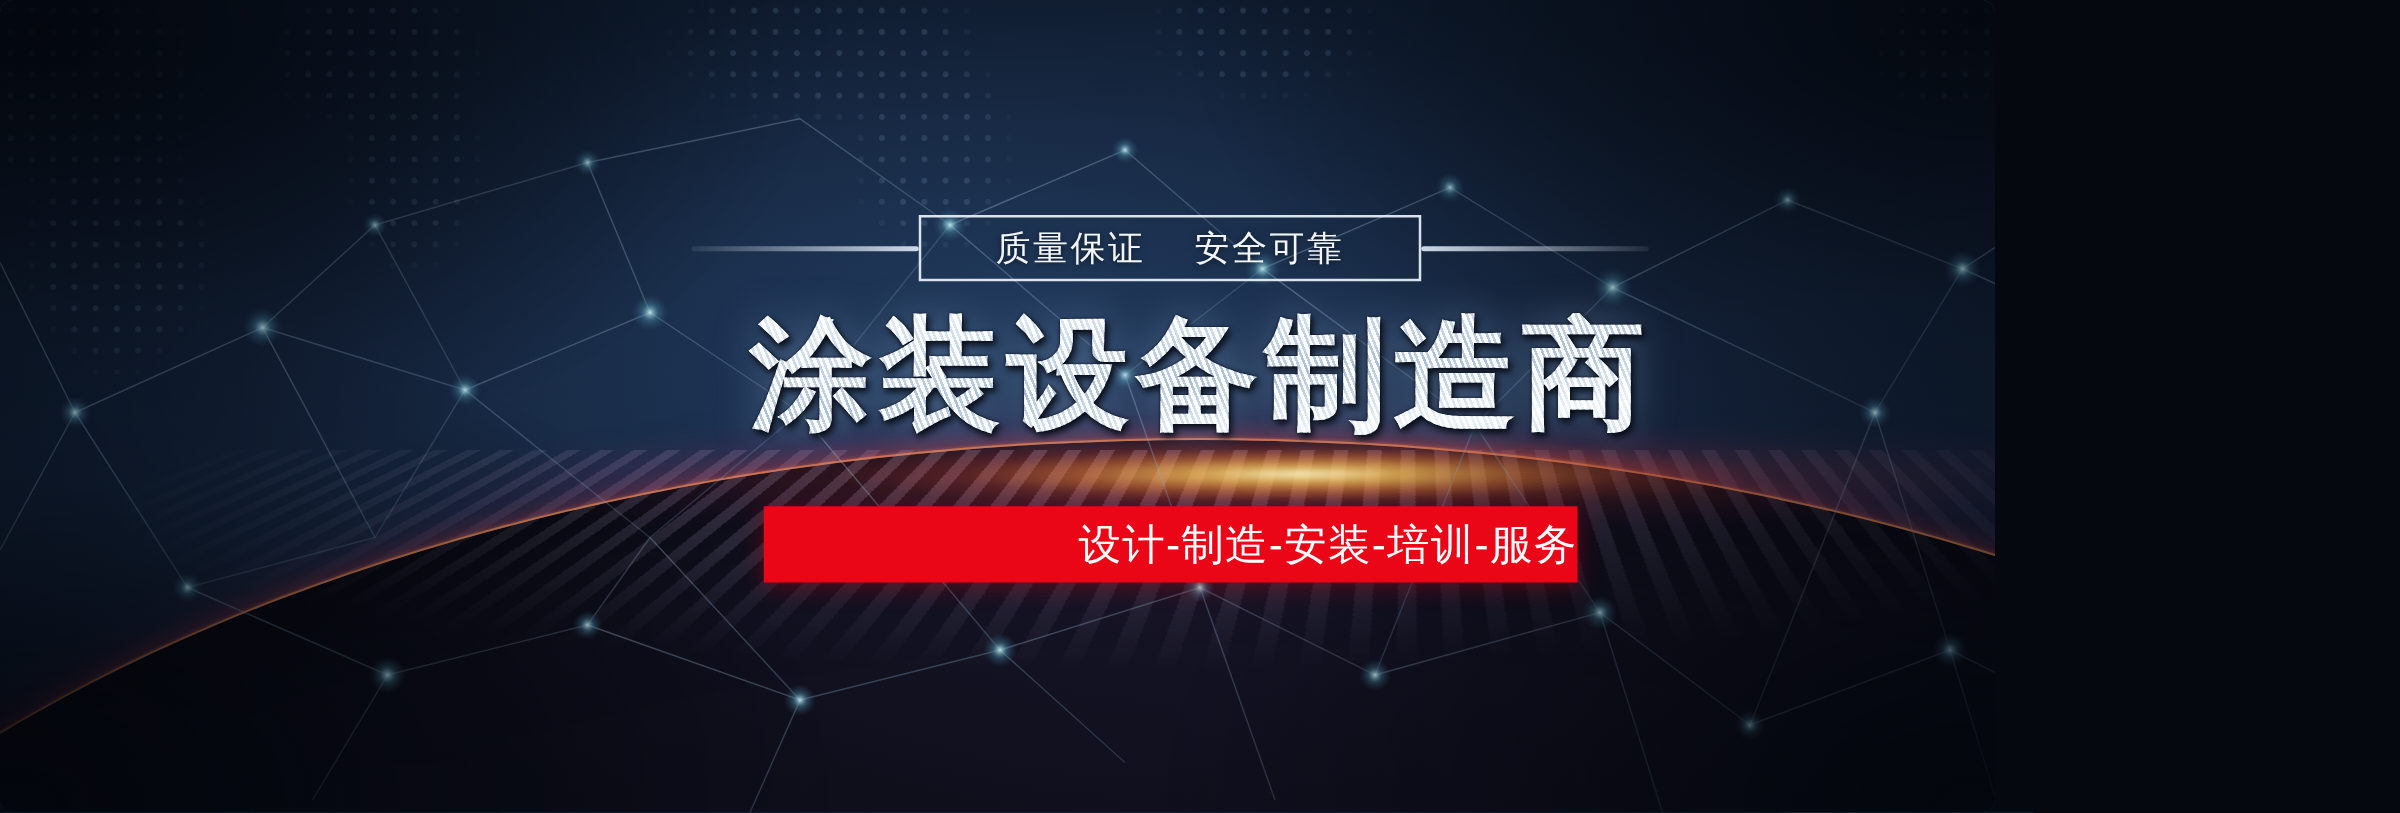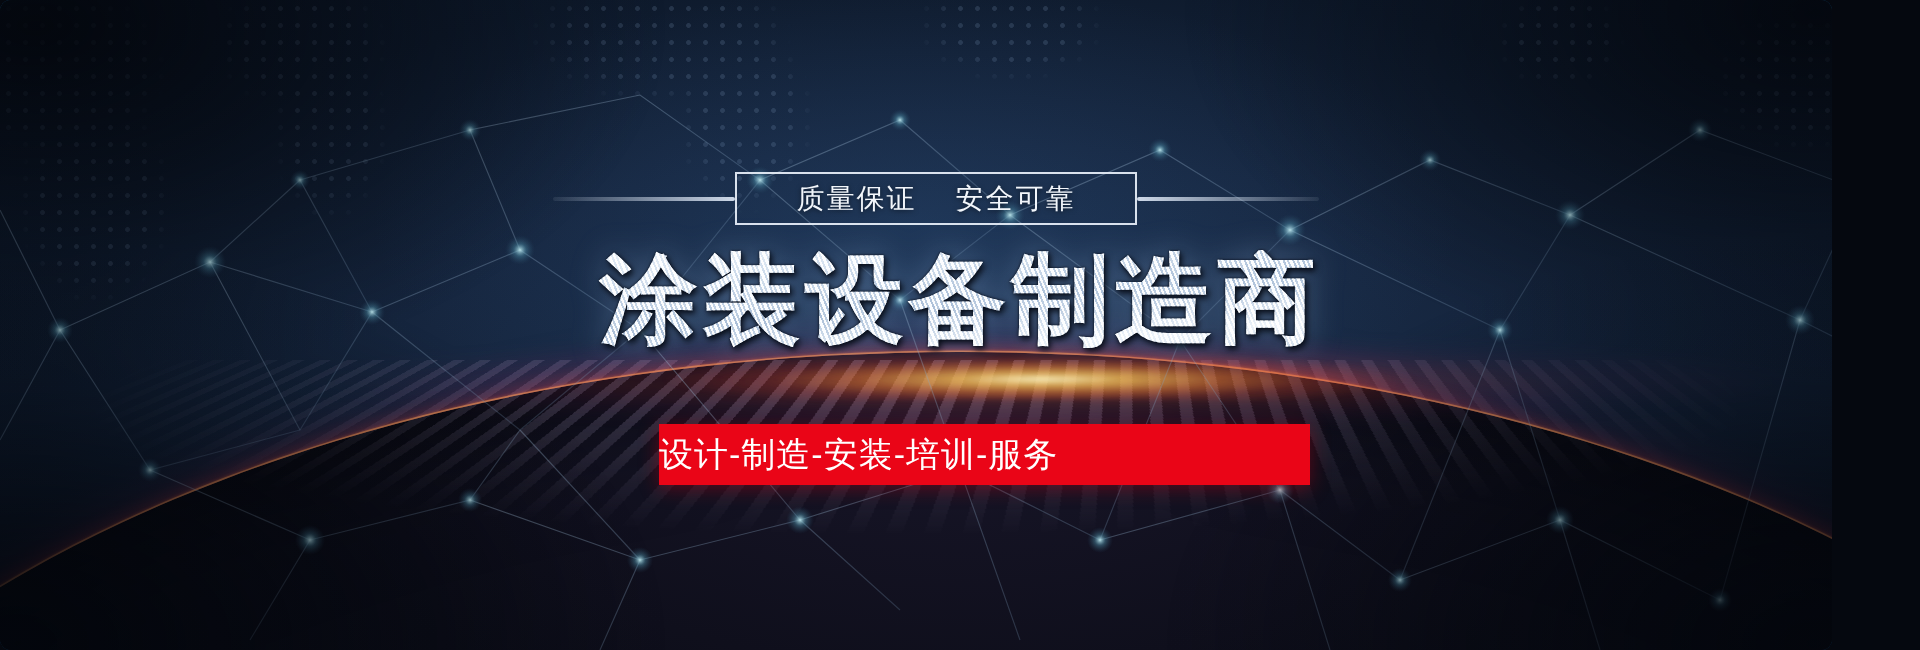"质量保证 安全可靠" #banner { width: 1832px -> 1596px }
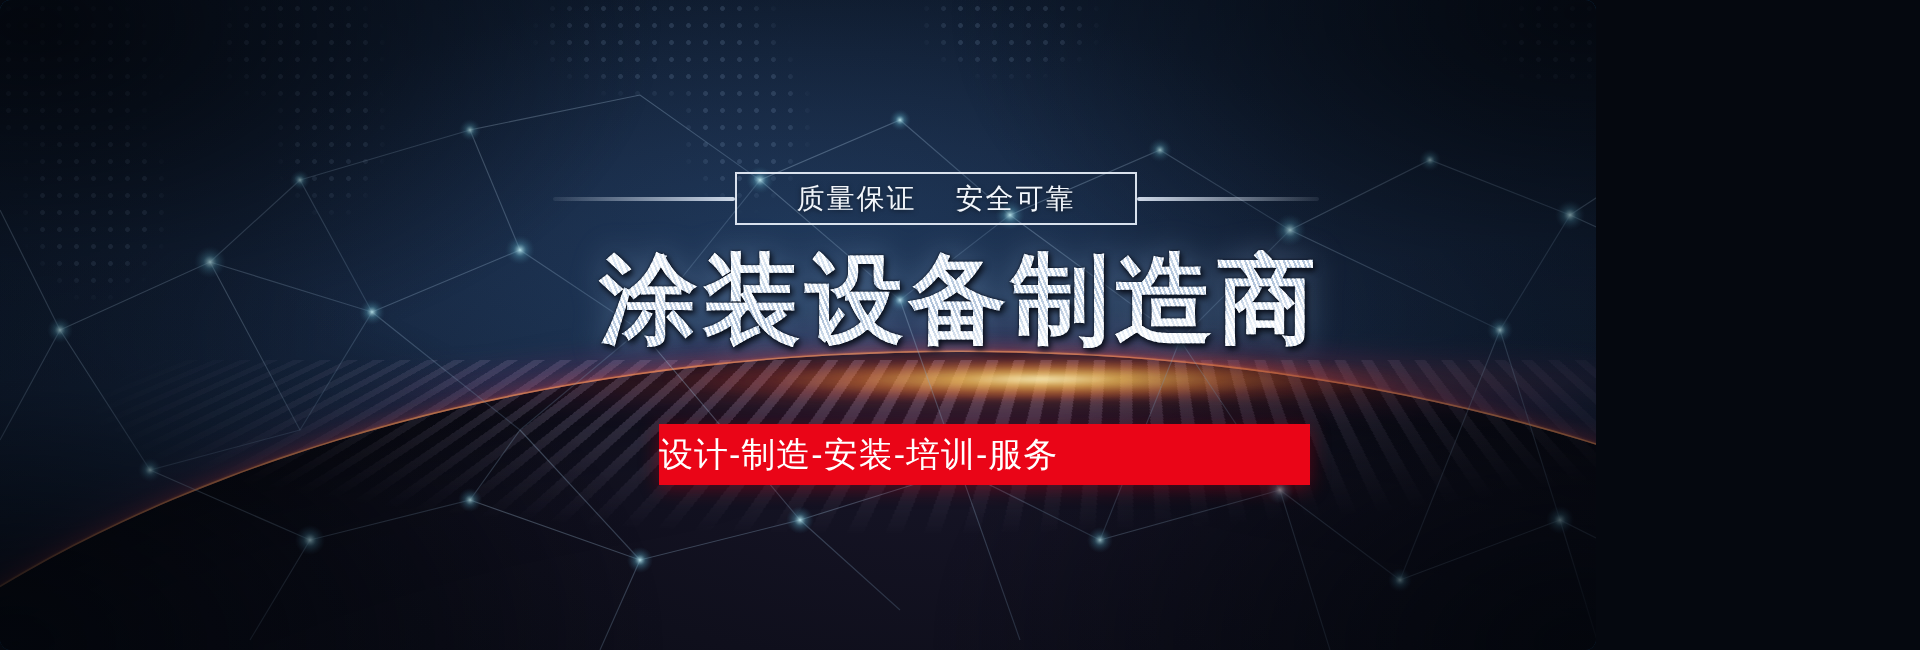"设计-制造-安装-培训-服务" #service-bar { justify-content: flex-start -> flex-end; margin-left: 48px -> none; top: 424px -> 405px }
